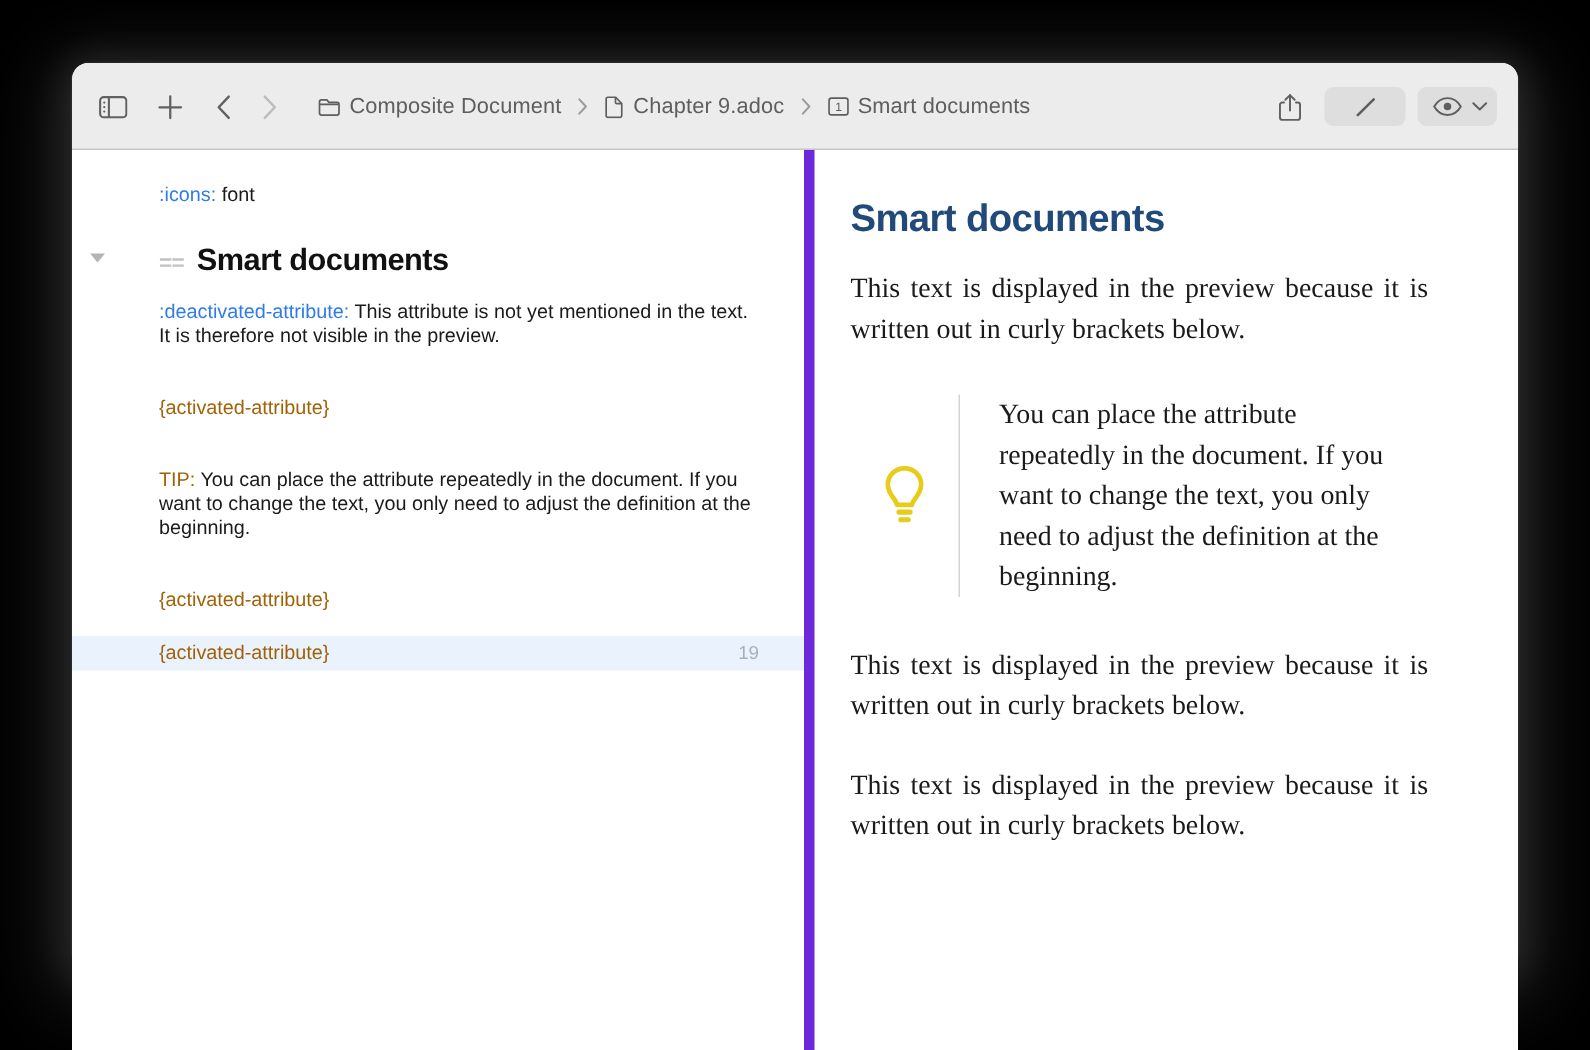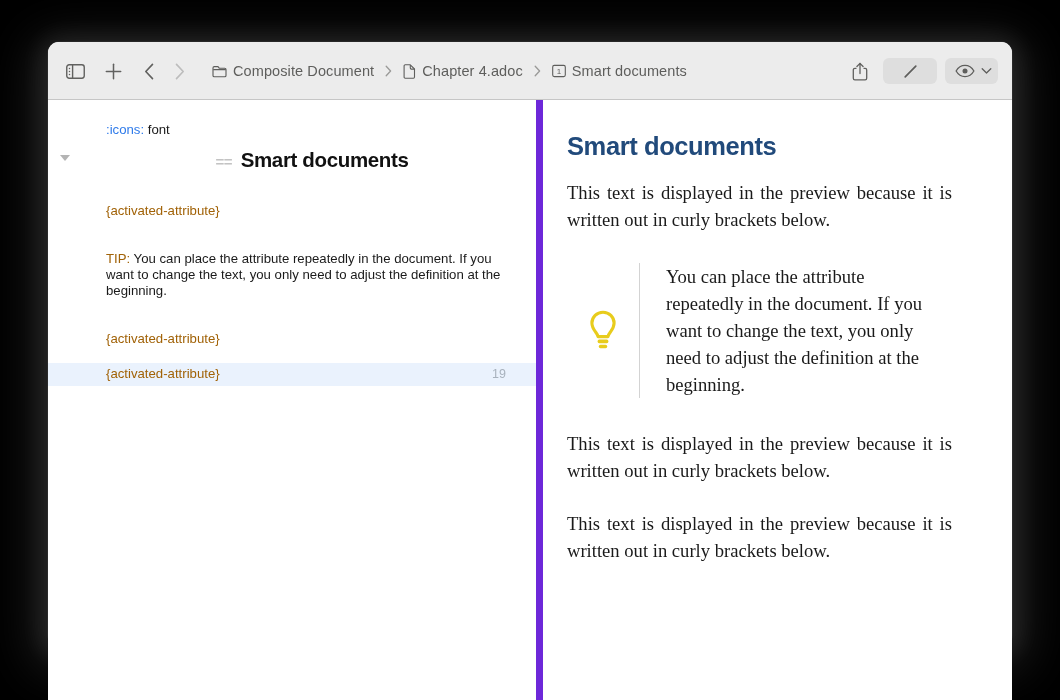"Chapter 4.adoc" span.crumb-label { text: 4.adoc -> 9.adoc }
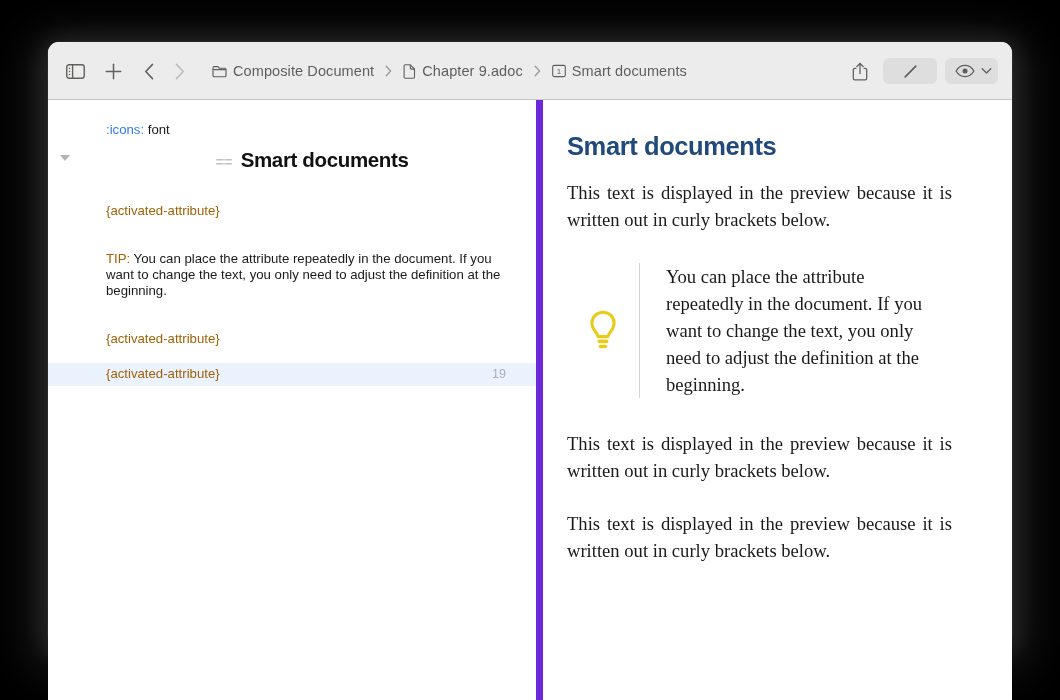"== Smart documents" div.src-line { margin-top: 14px -> 28px; text-align: center -> none }
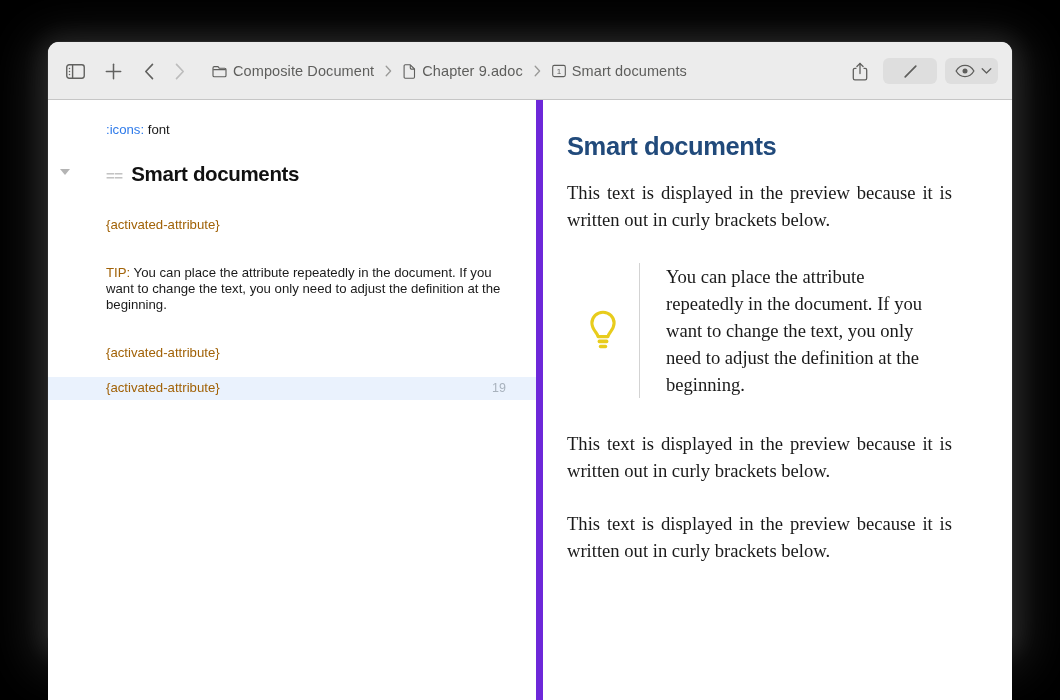":deactivated-attribute: This attribute" div.src-line { html: none -> <div> <span>:deactivated-attribute:</span><span> This attribute is not yet mentioned in the text. It is therefore not visible in the preview.</span> </div> }
